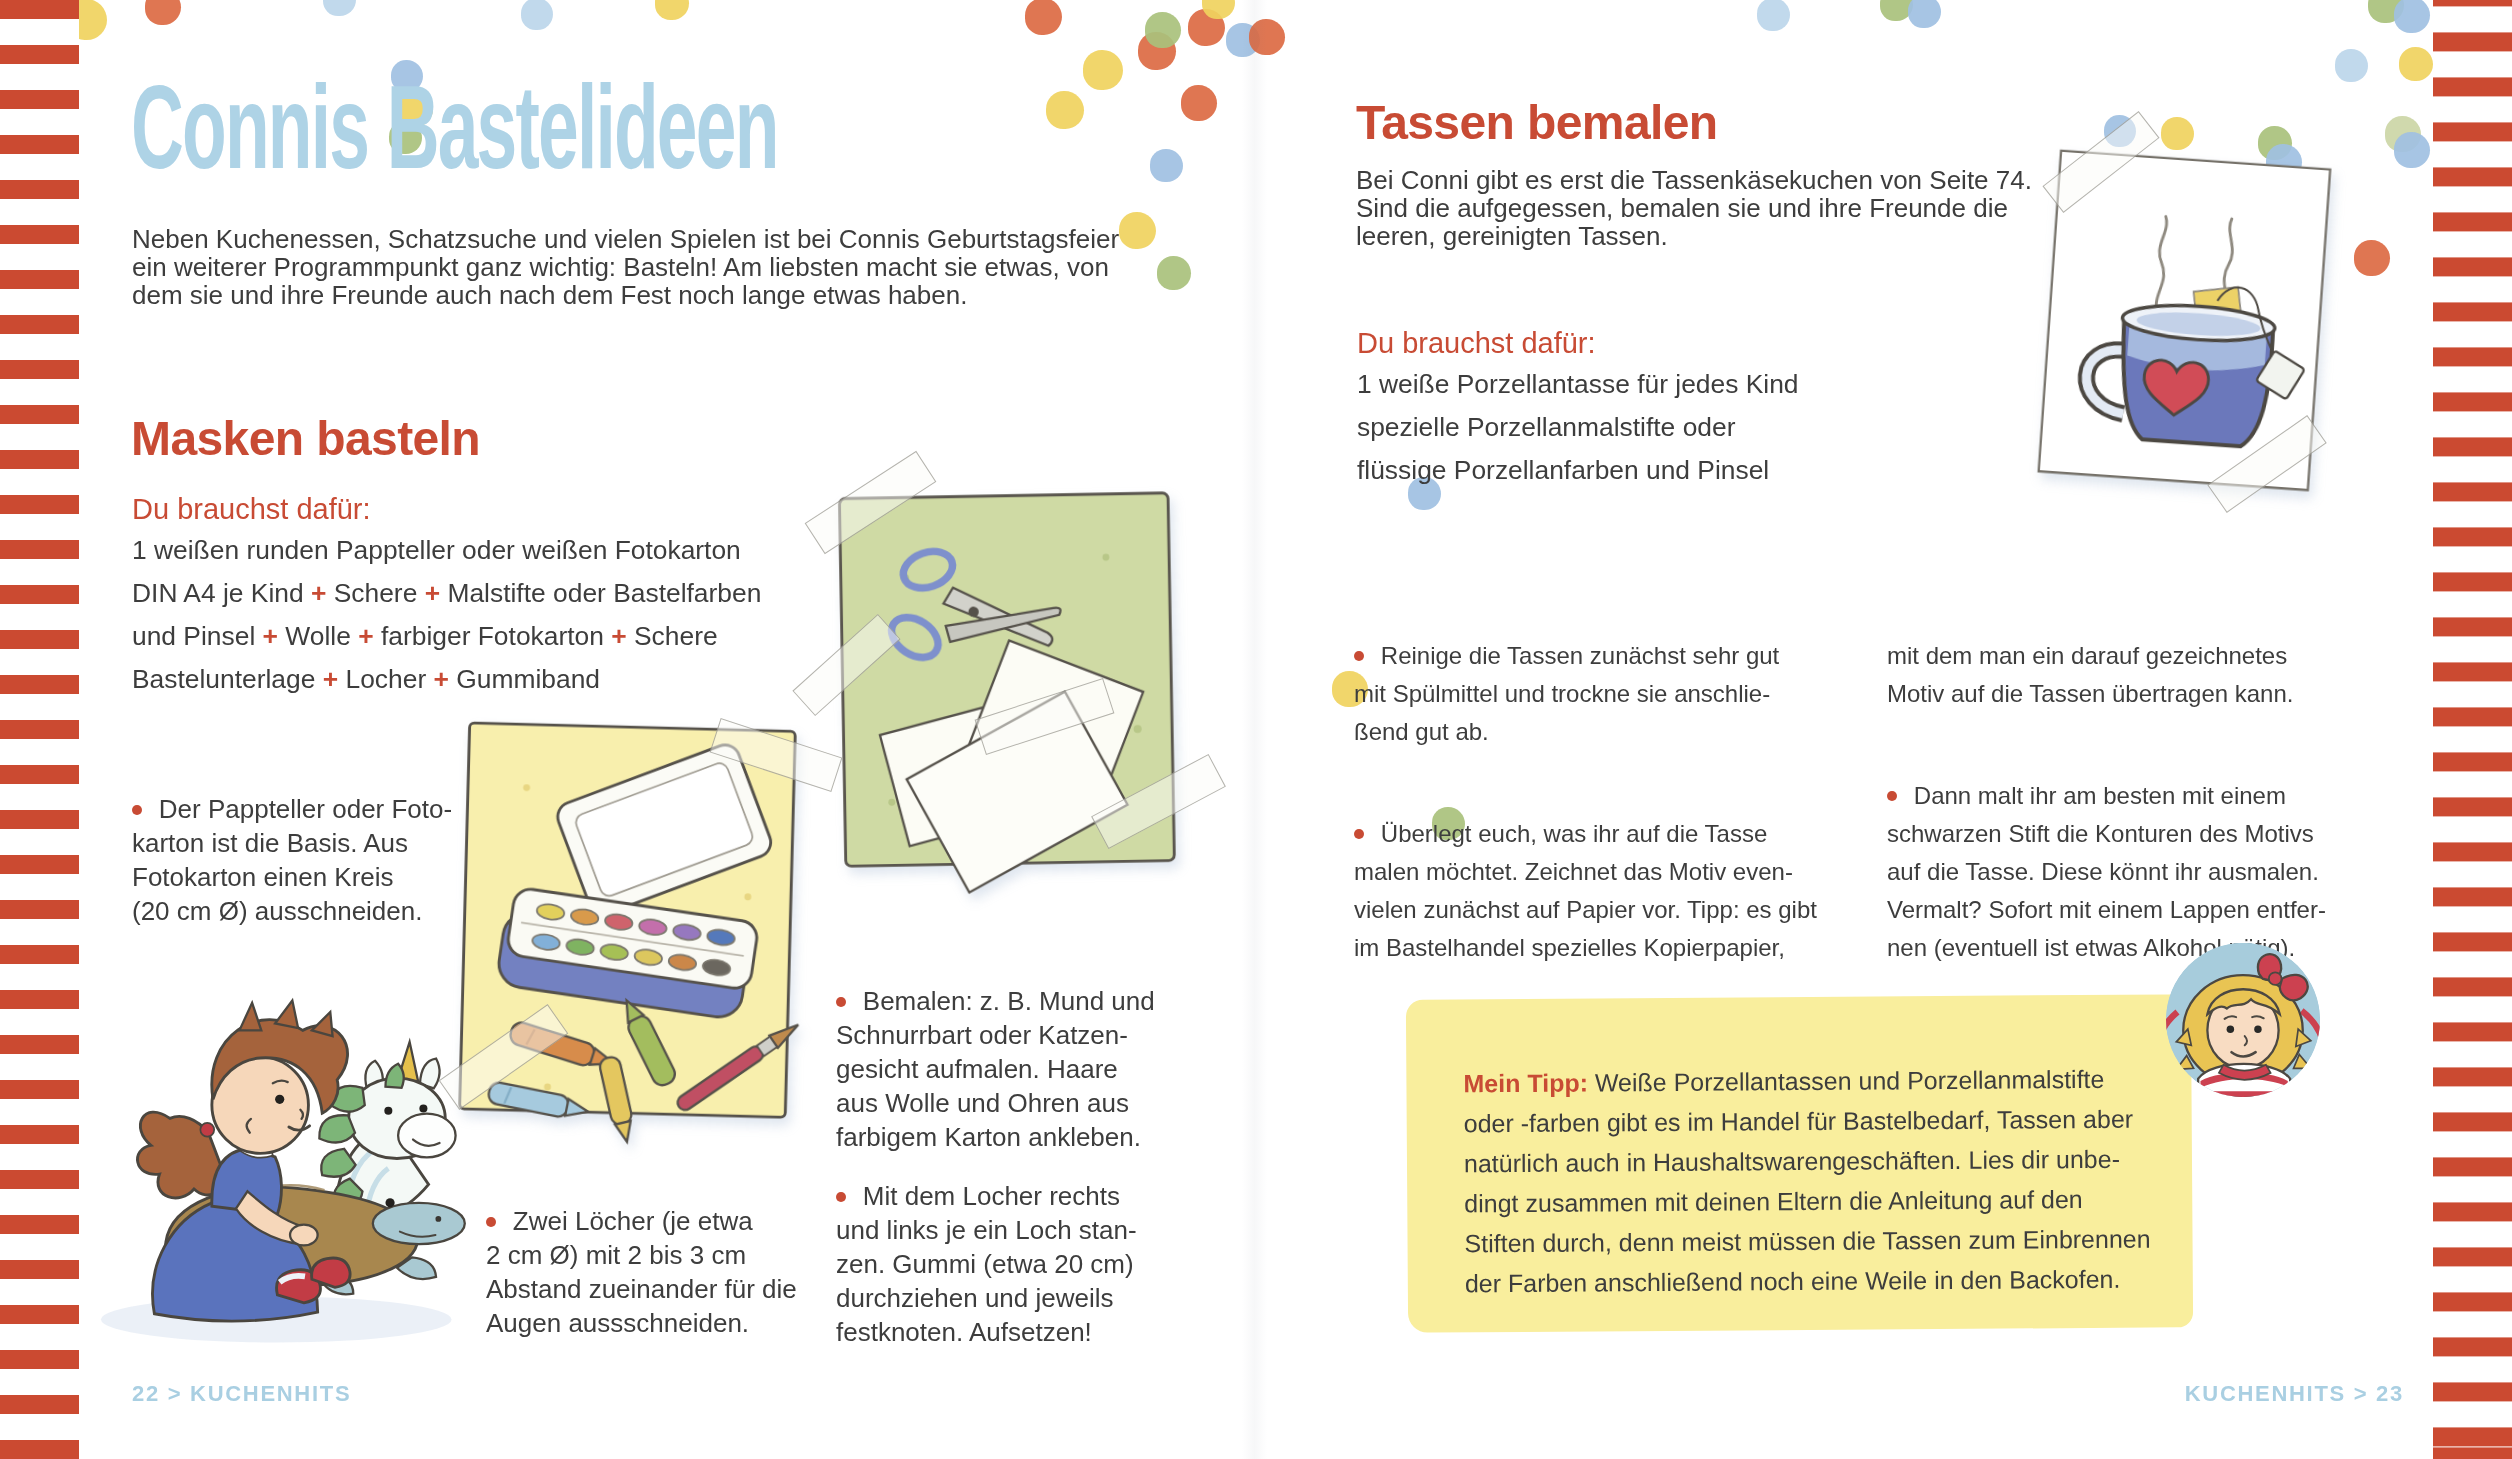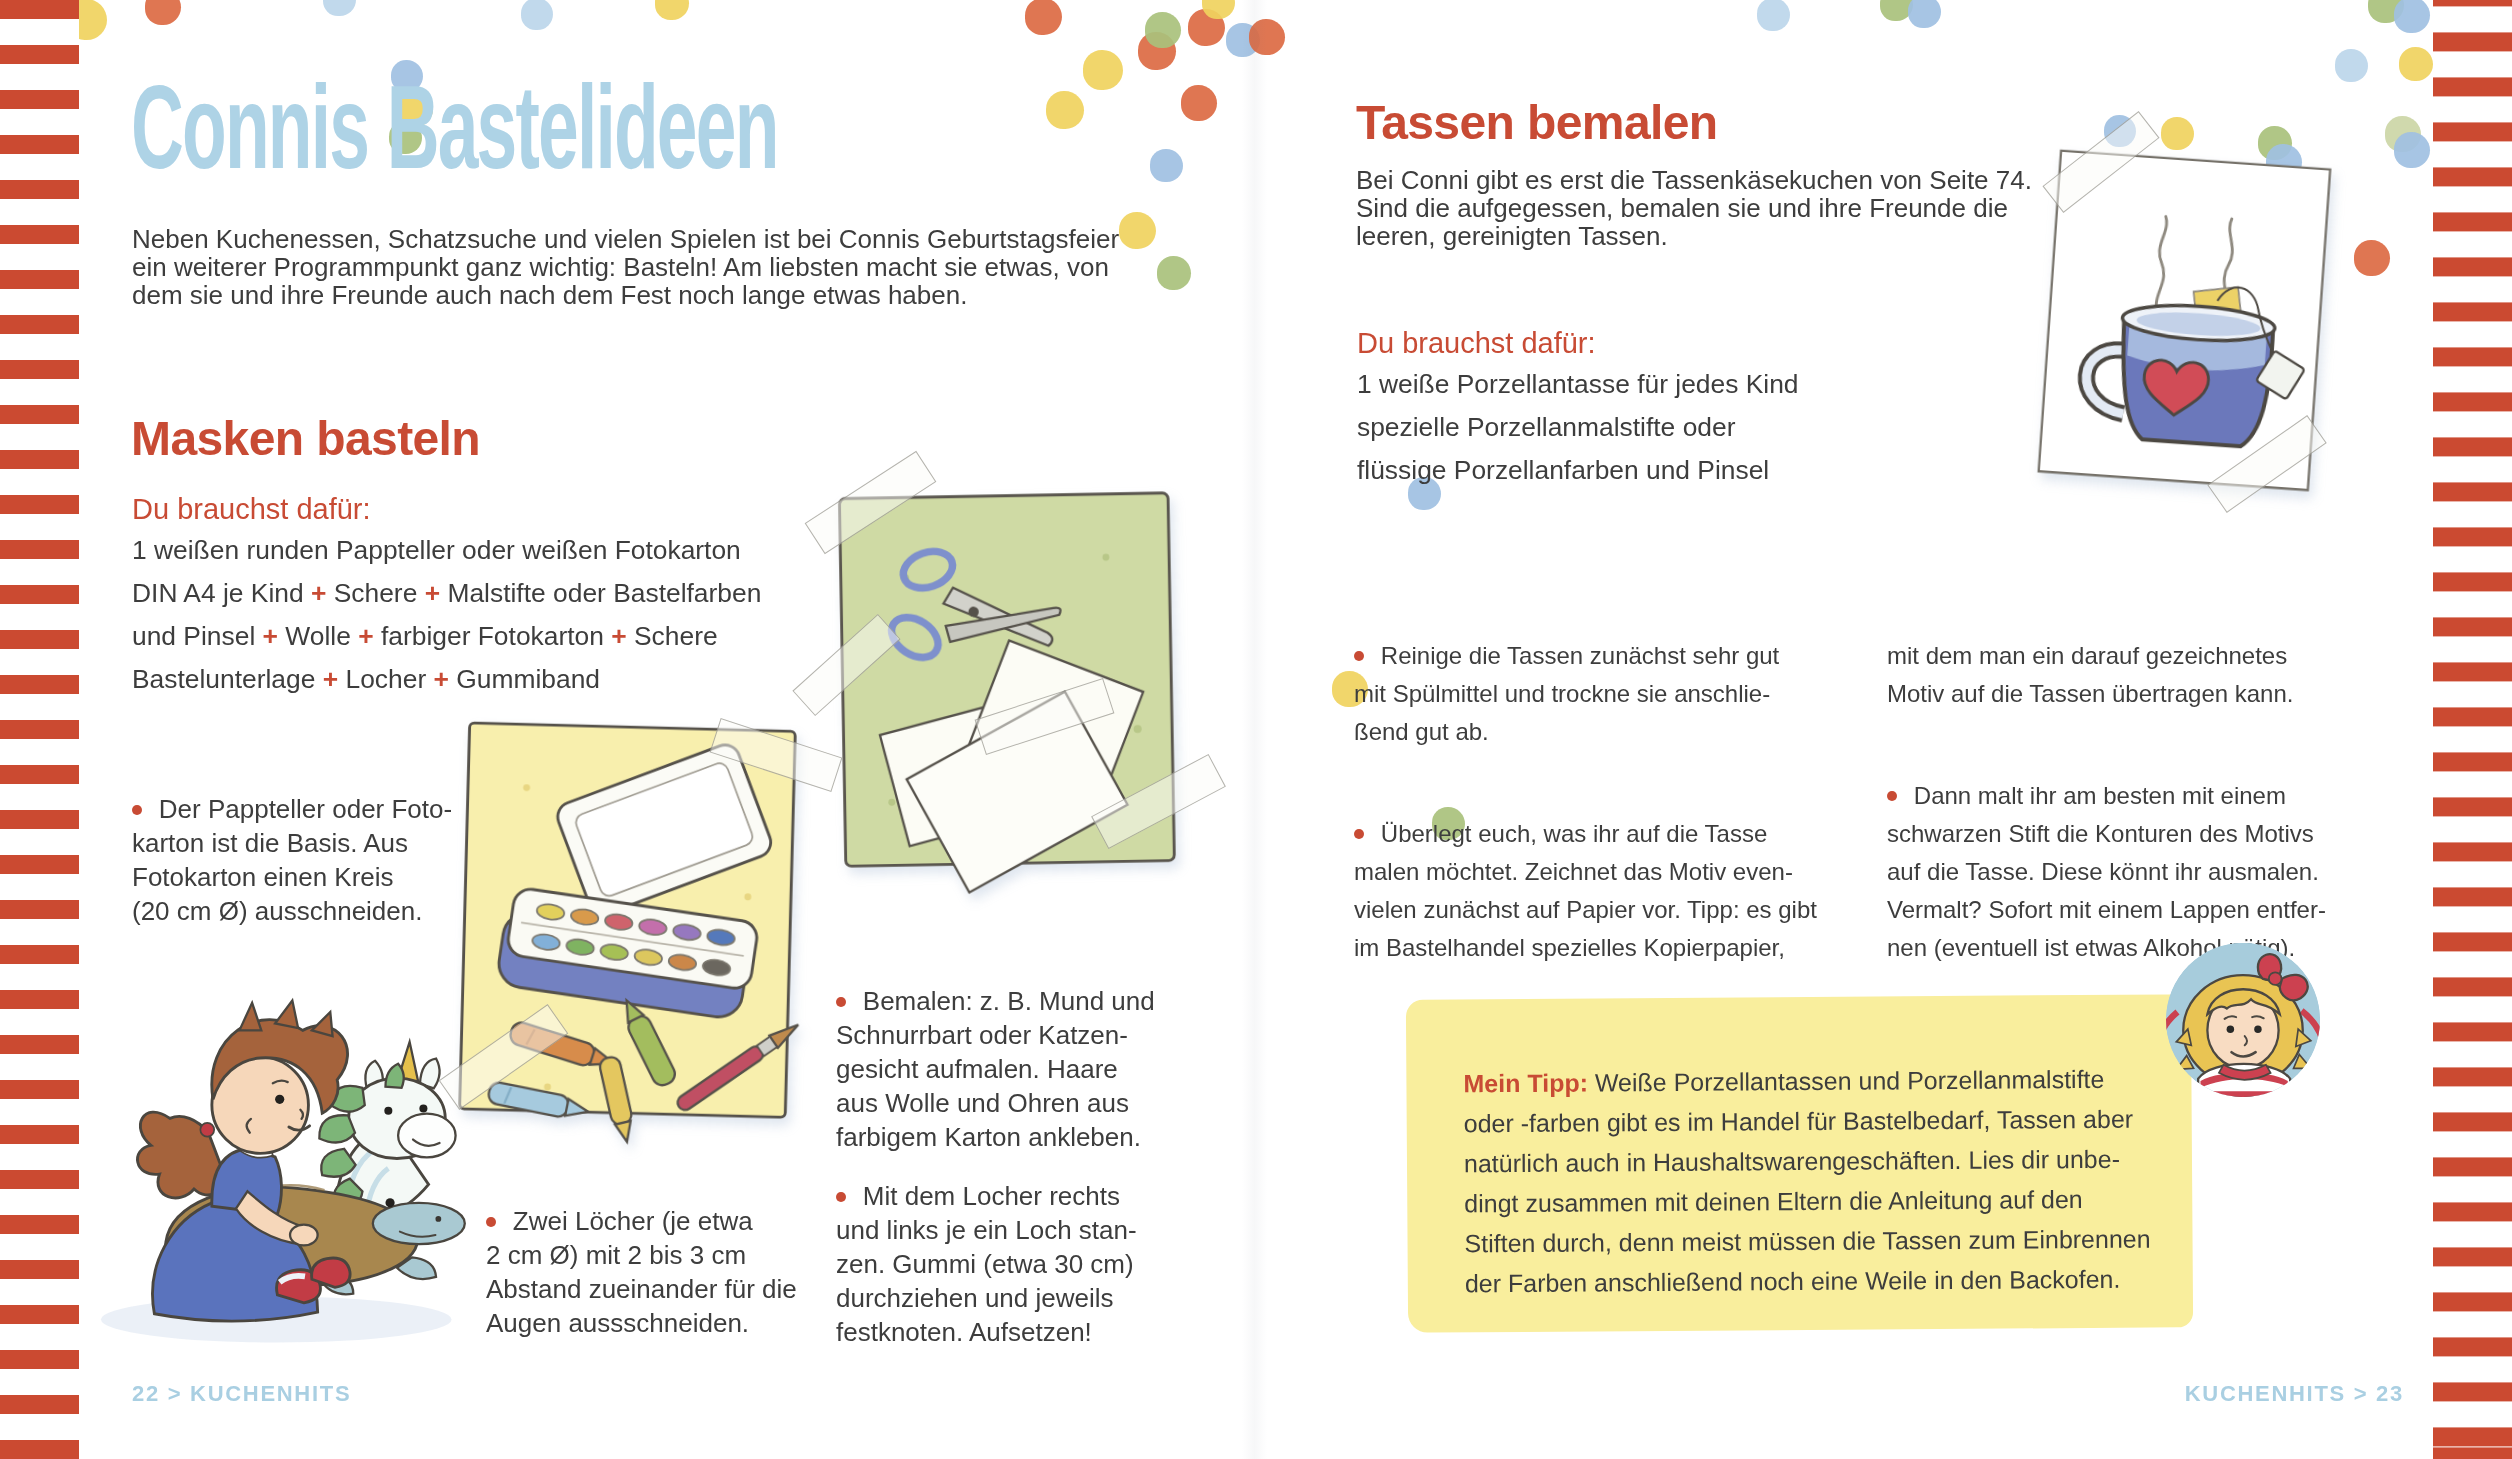"Mit dem Locher rechts" span { text: 30 -> 20 }
